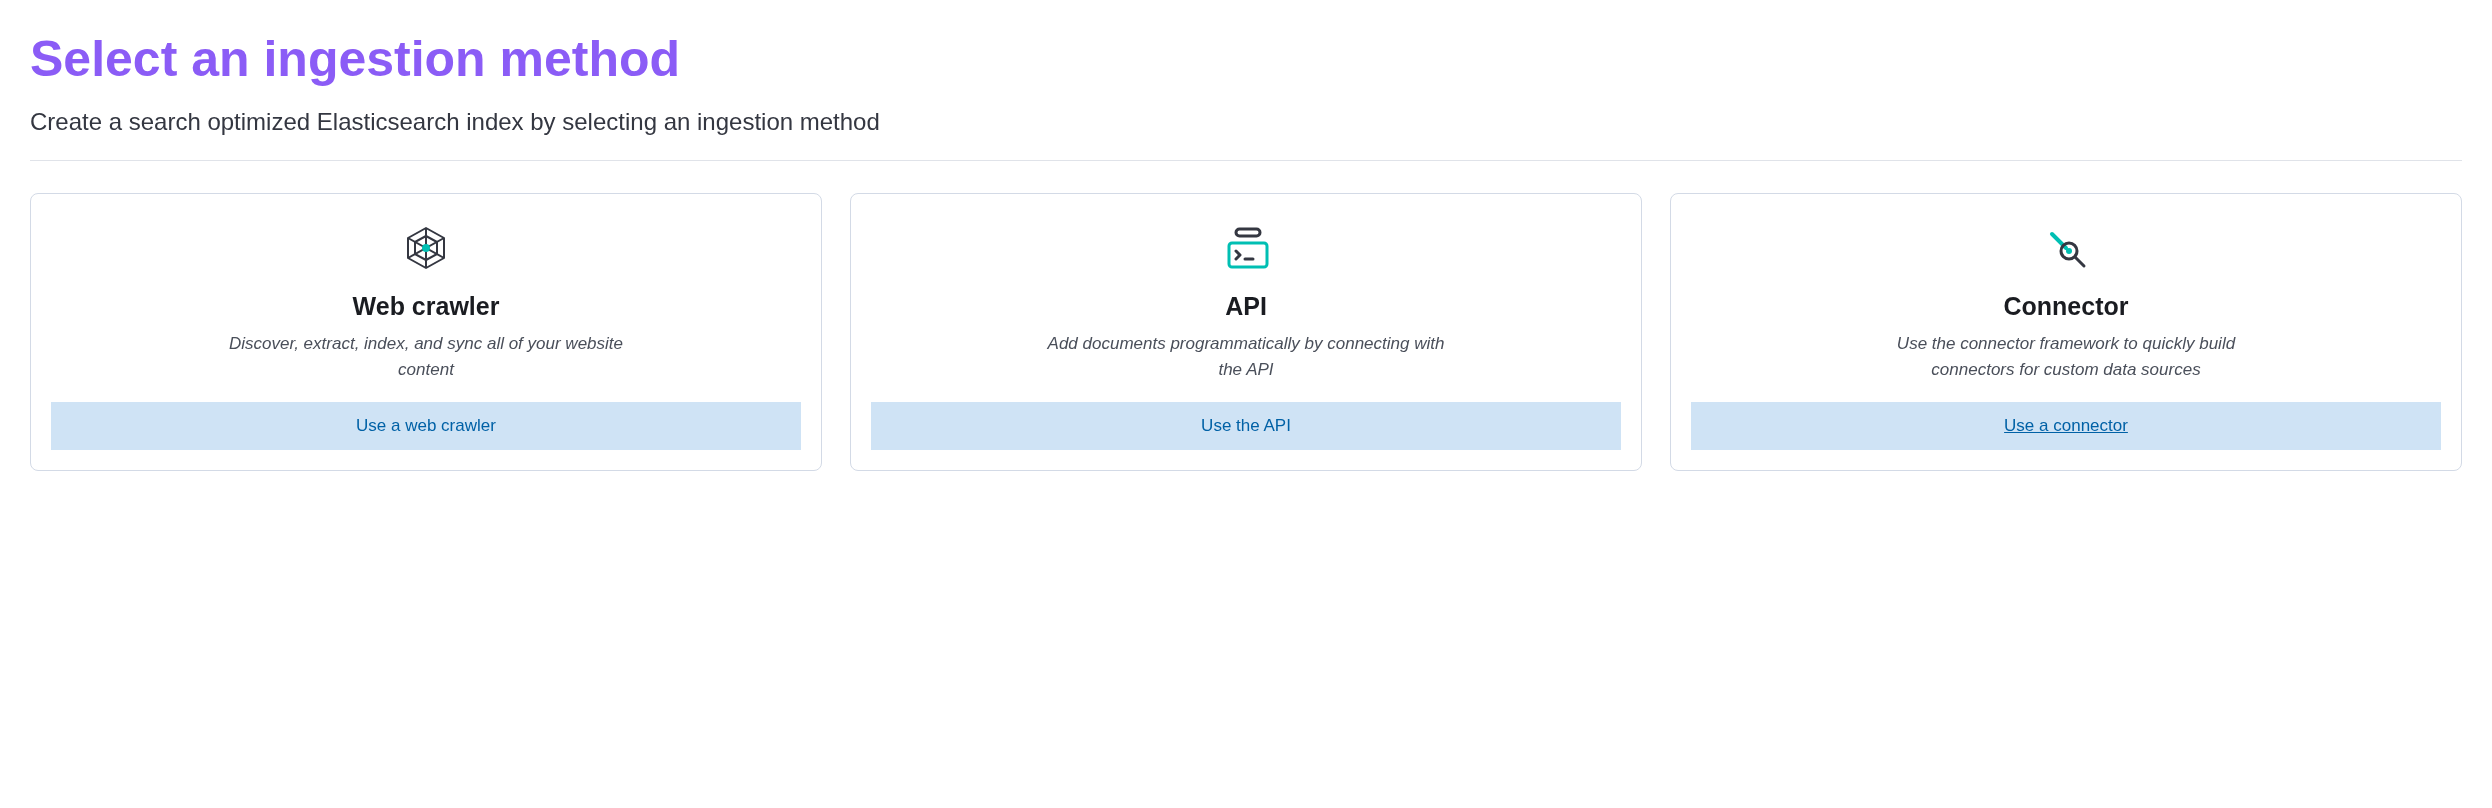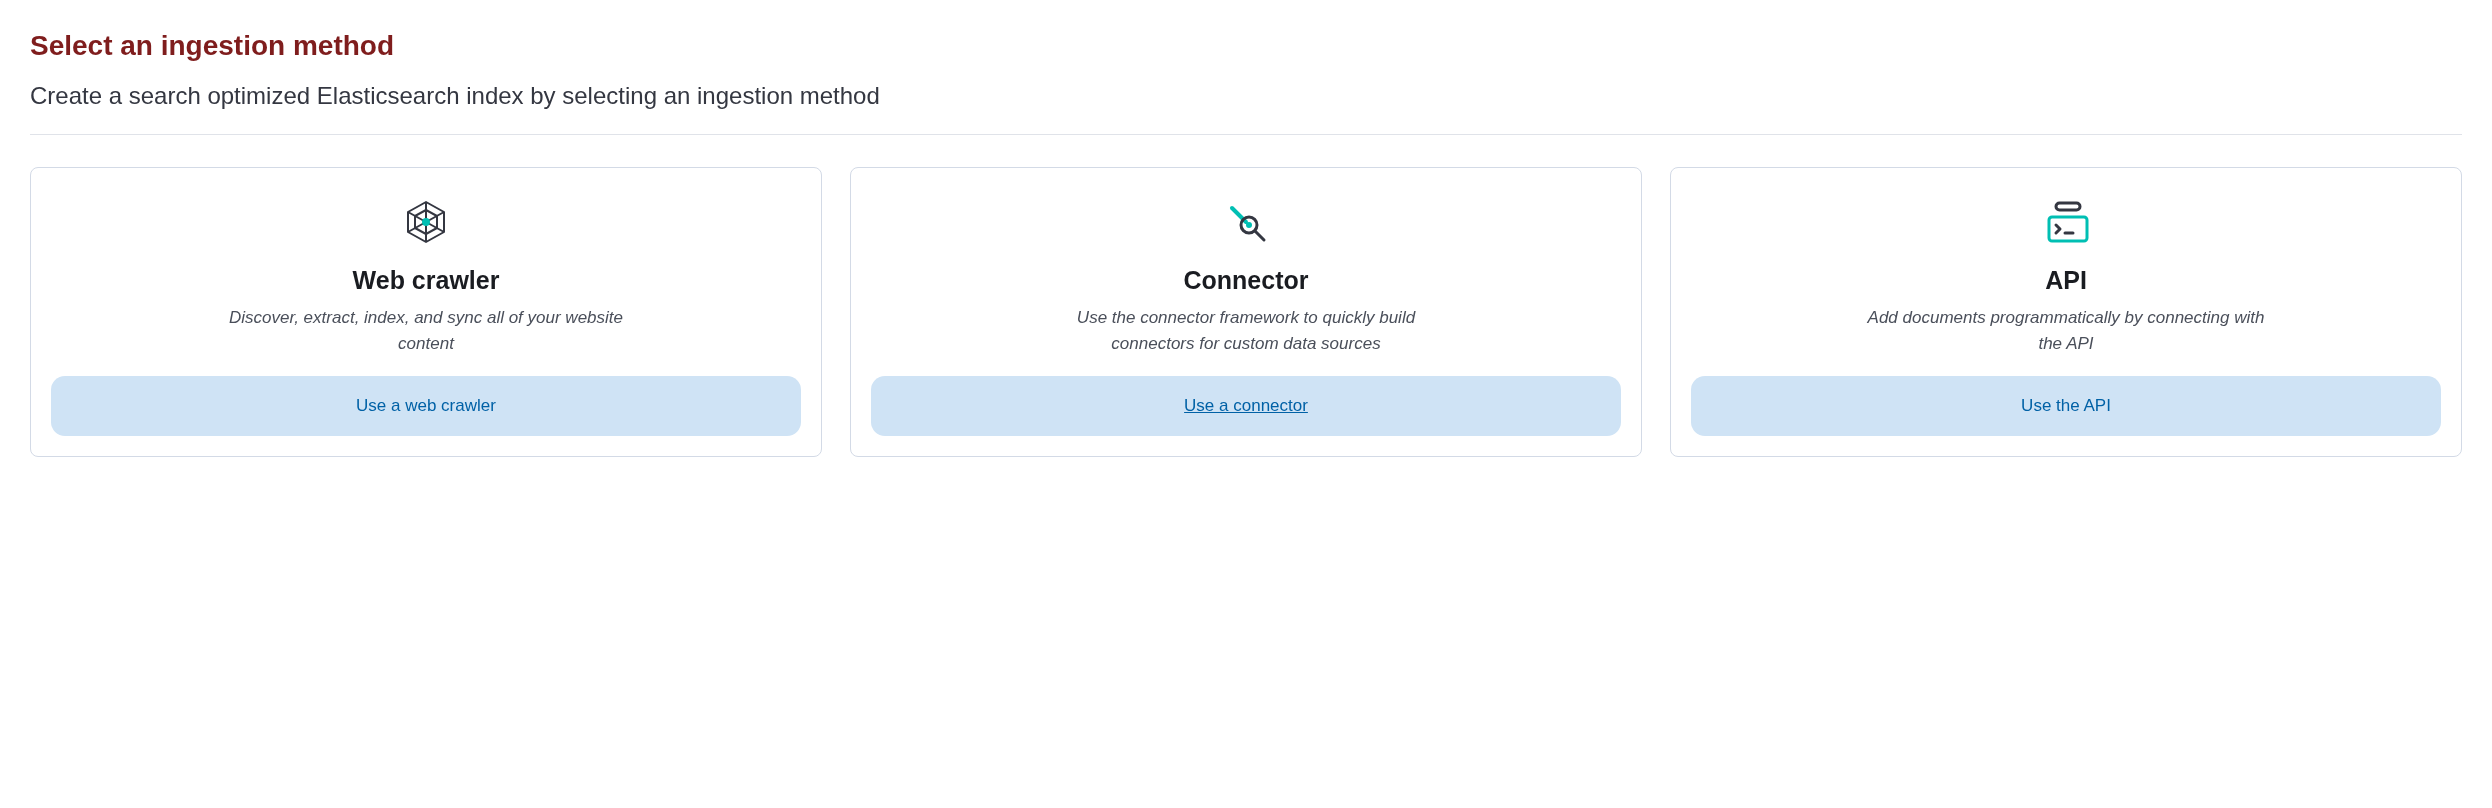"Select an ingestion method" .page-title { color: #7f1d1d -> #8b5cf6; font-size: 28px -> 50px }
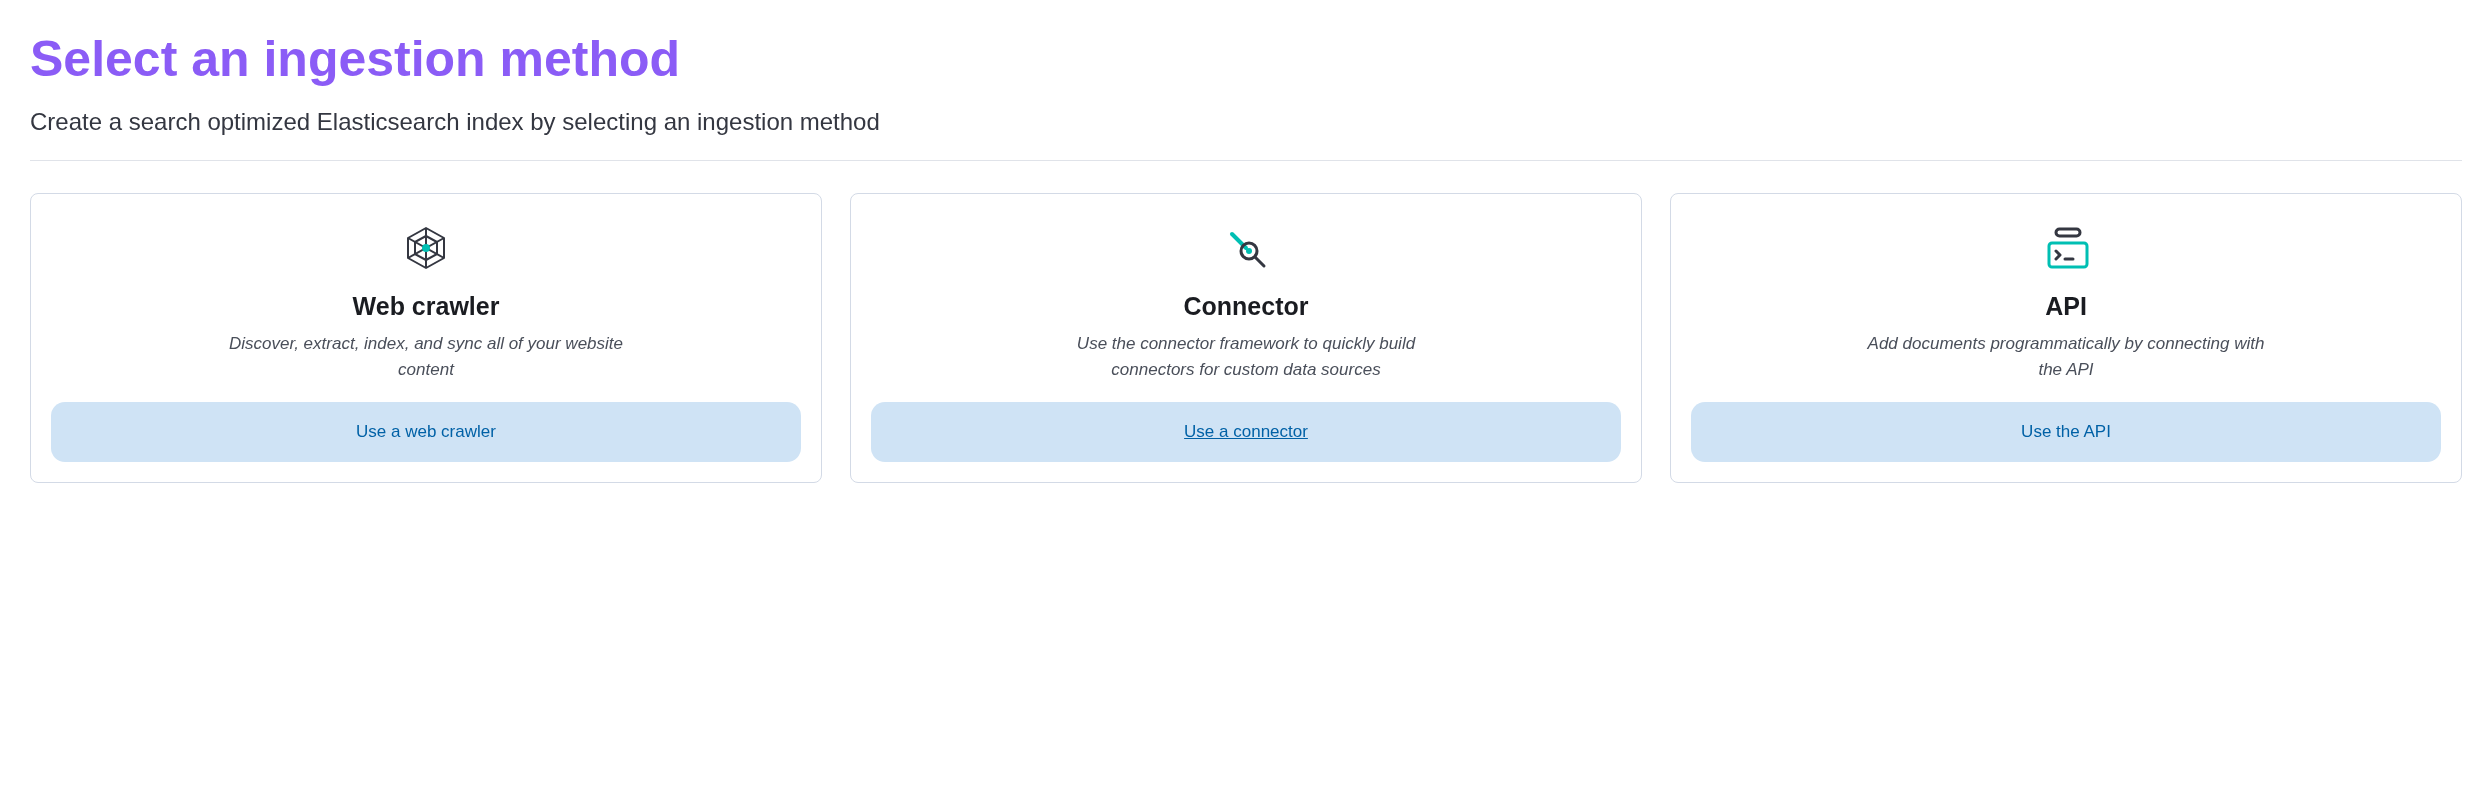"Connector" div.card { order: before "API" -> after "API" }
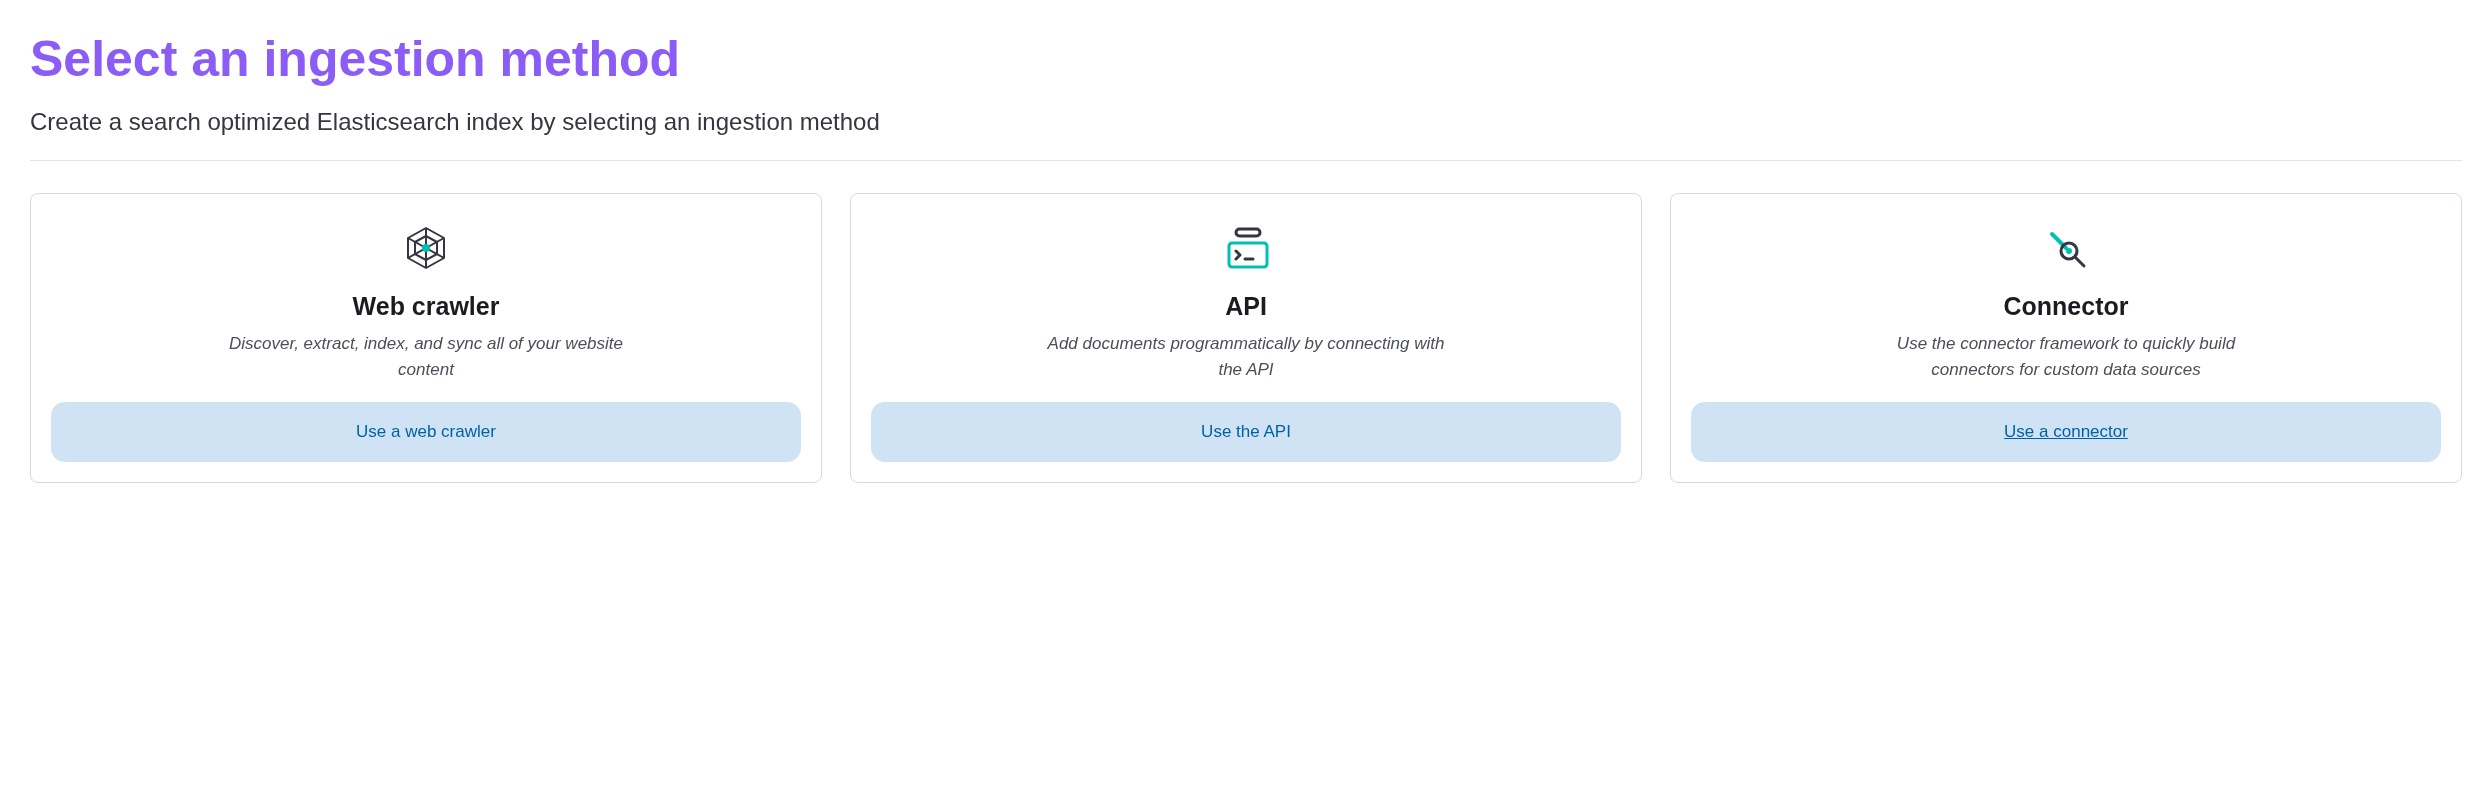"Use a web crawler" .card-button { border-radius: 14px -> 0; padding: 20px 20px -> 14px 20px }
